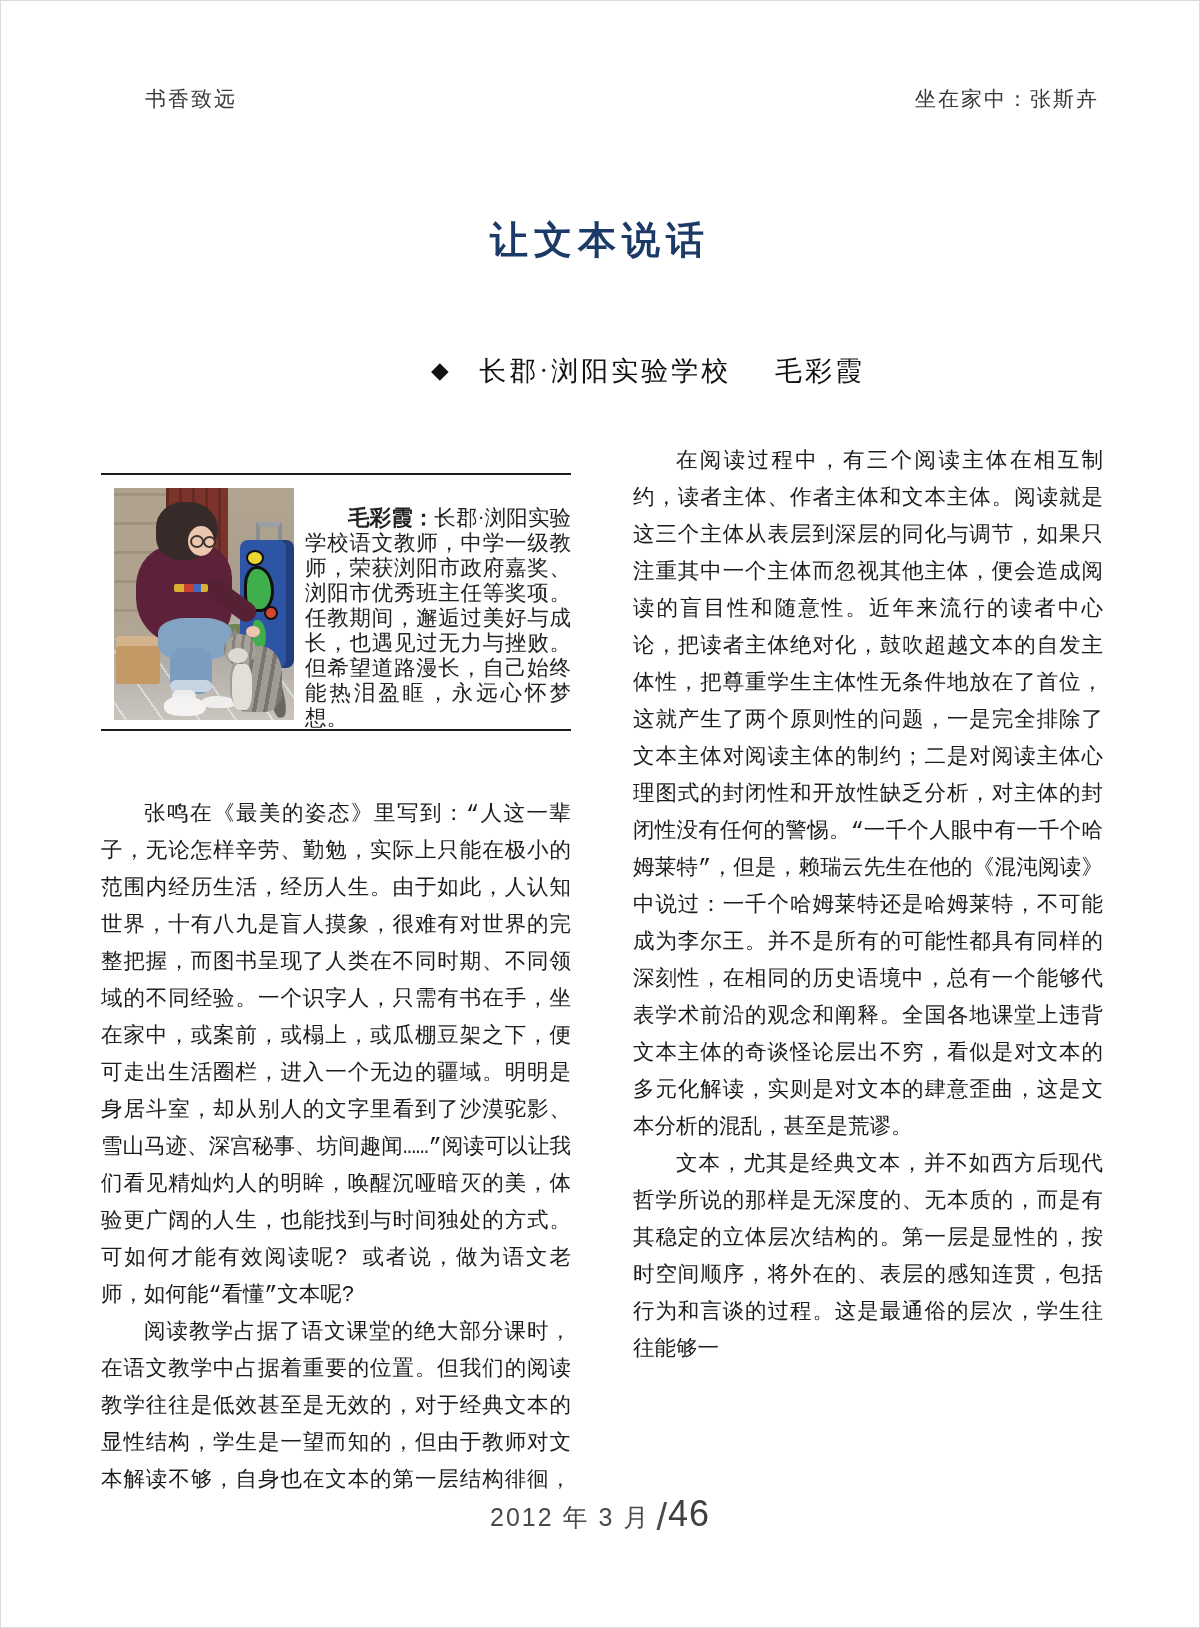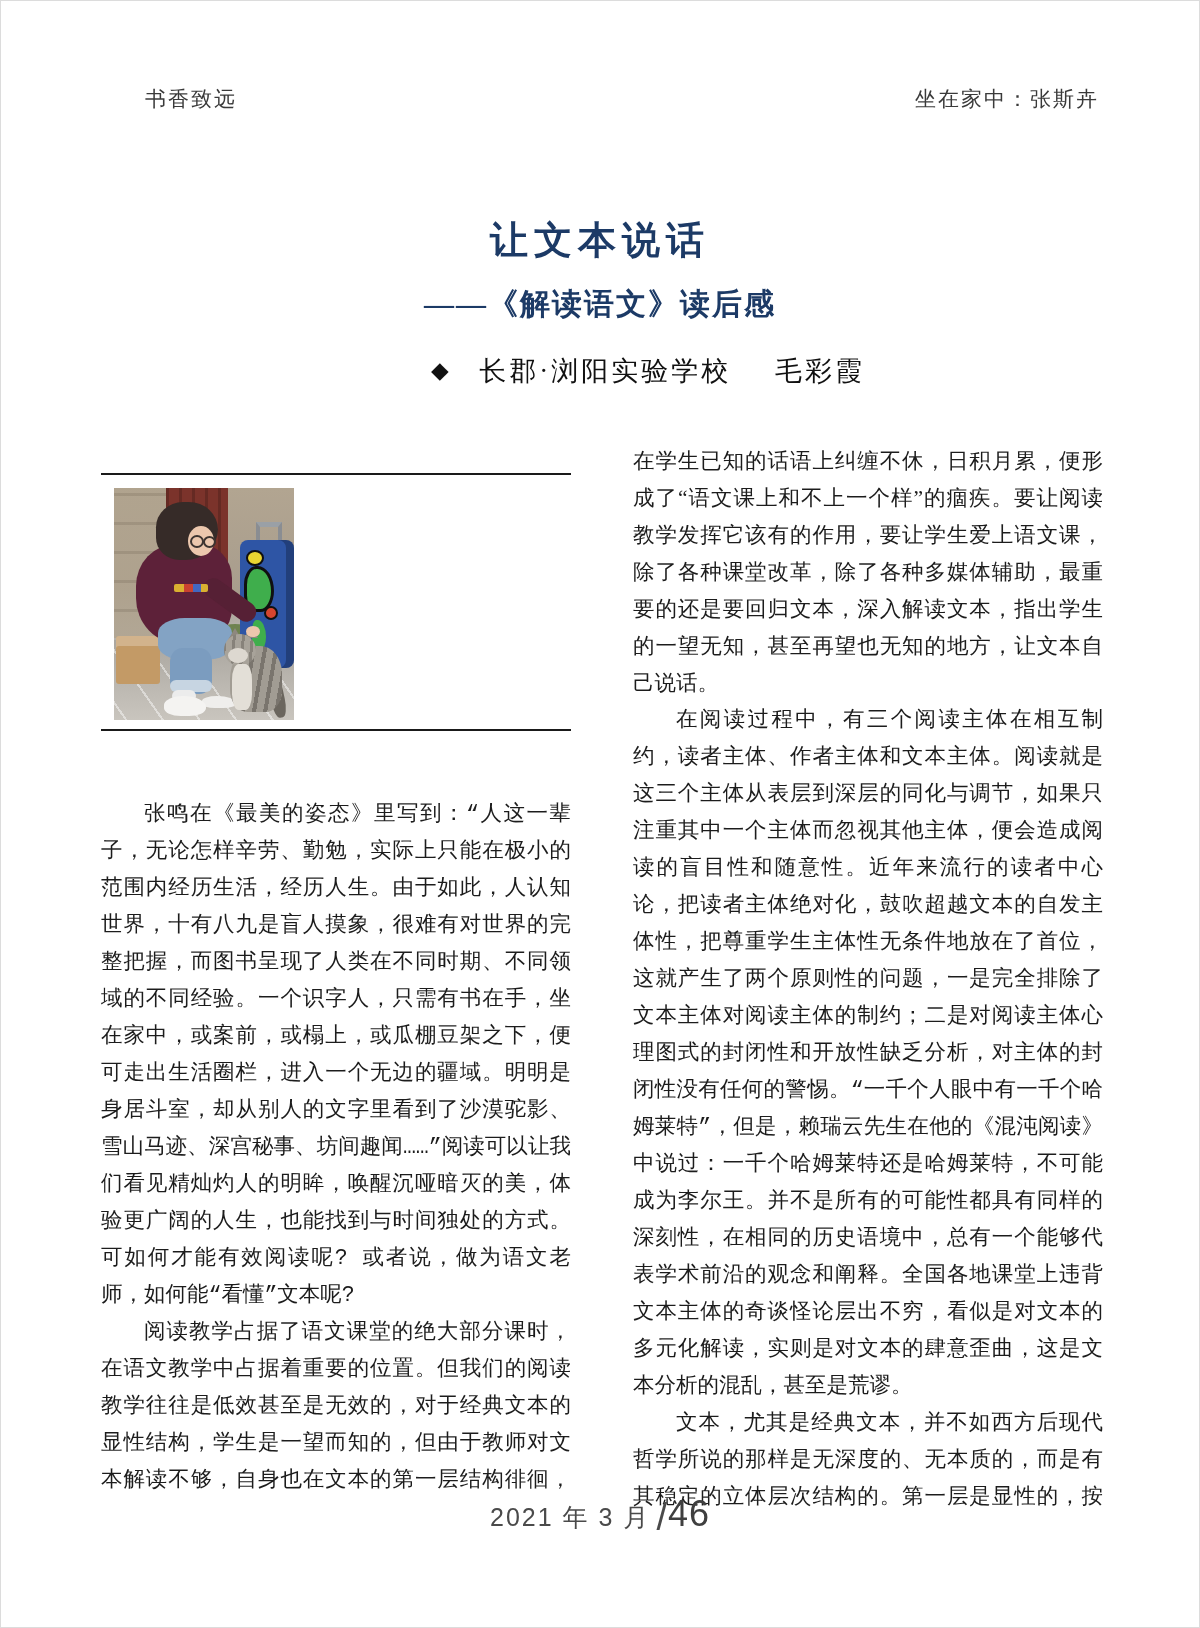"——《解读语文》读后感" div.subtitle { html: <div>——《解读语文》读后感</div> -> none }
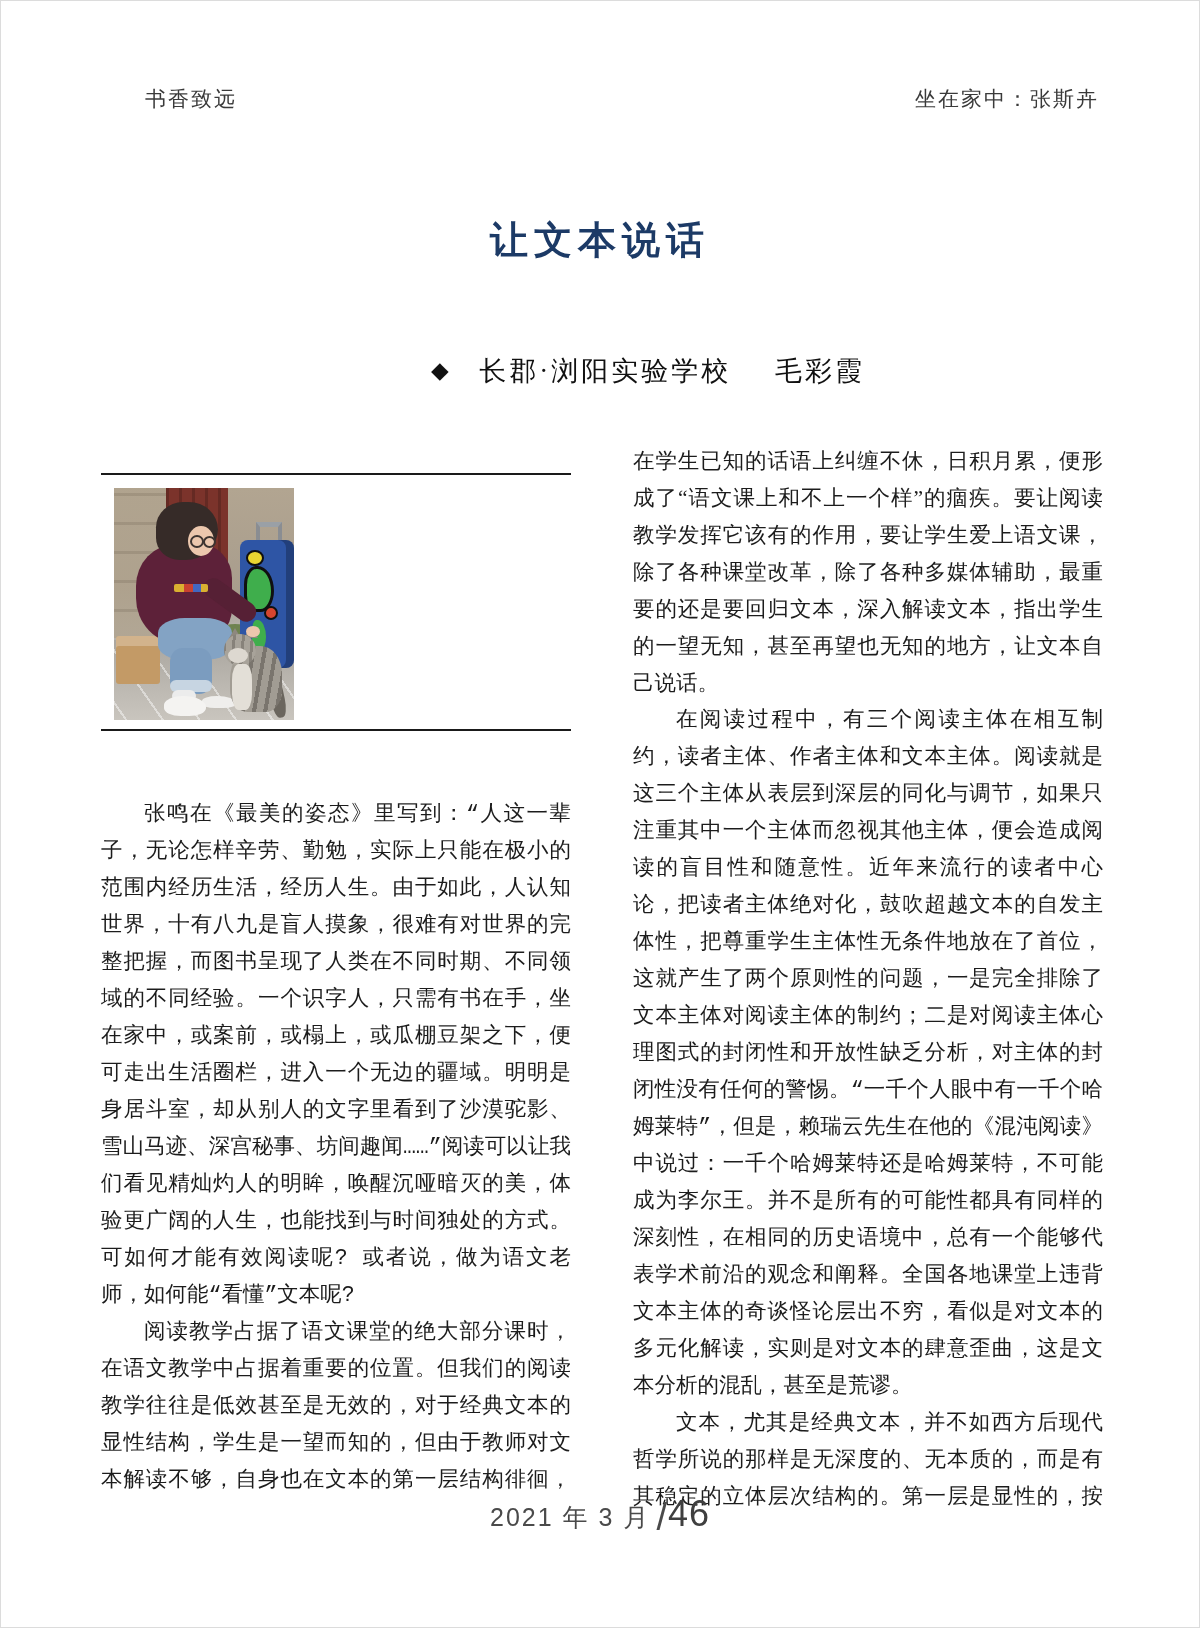"在学生已知的话语上纠缠不休，日积月累，便形成了“语文课上和不上一个样”的痼疾。要" p.body { html: <p>在学生已知的话语上纠缠不休，日积月累，便形成了“语文课上和不上一个样”的痼疾。要让阅读教学发挥它该有的作用，要让学生爱上语文课，除了各种课堂改革，除了各种多媒体辅助，最重要的还是要回归文本，深入解读文本，指出学生的一望无知，甚至再望也无知的地方，让文本自己说话。</p> -> none }
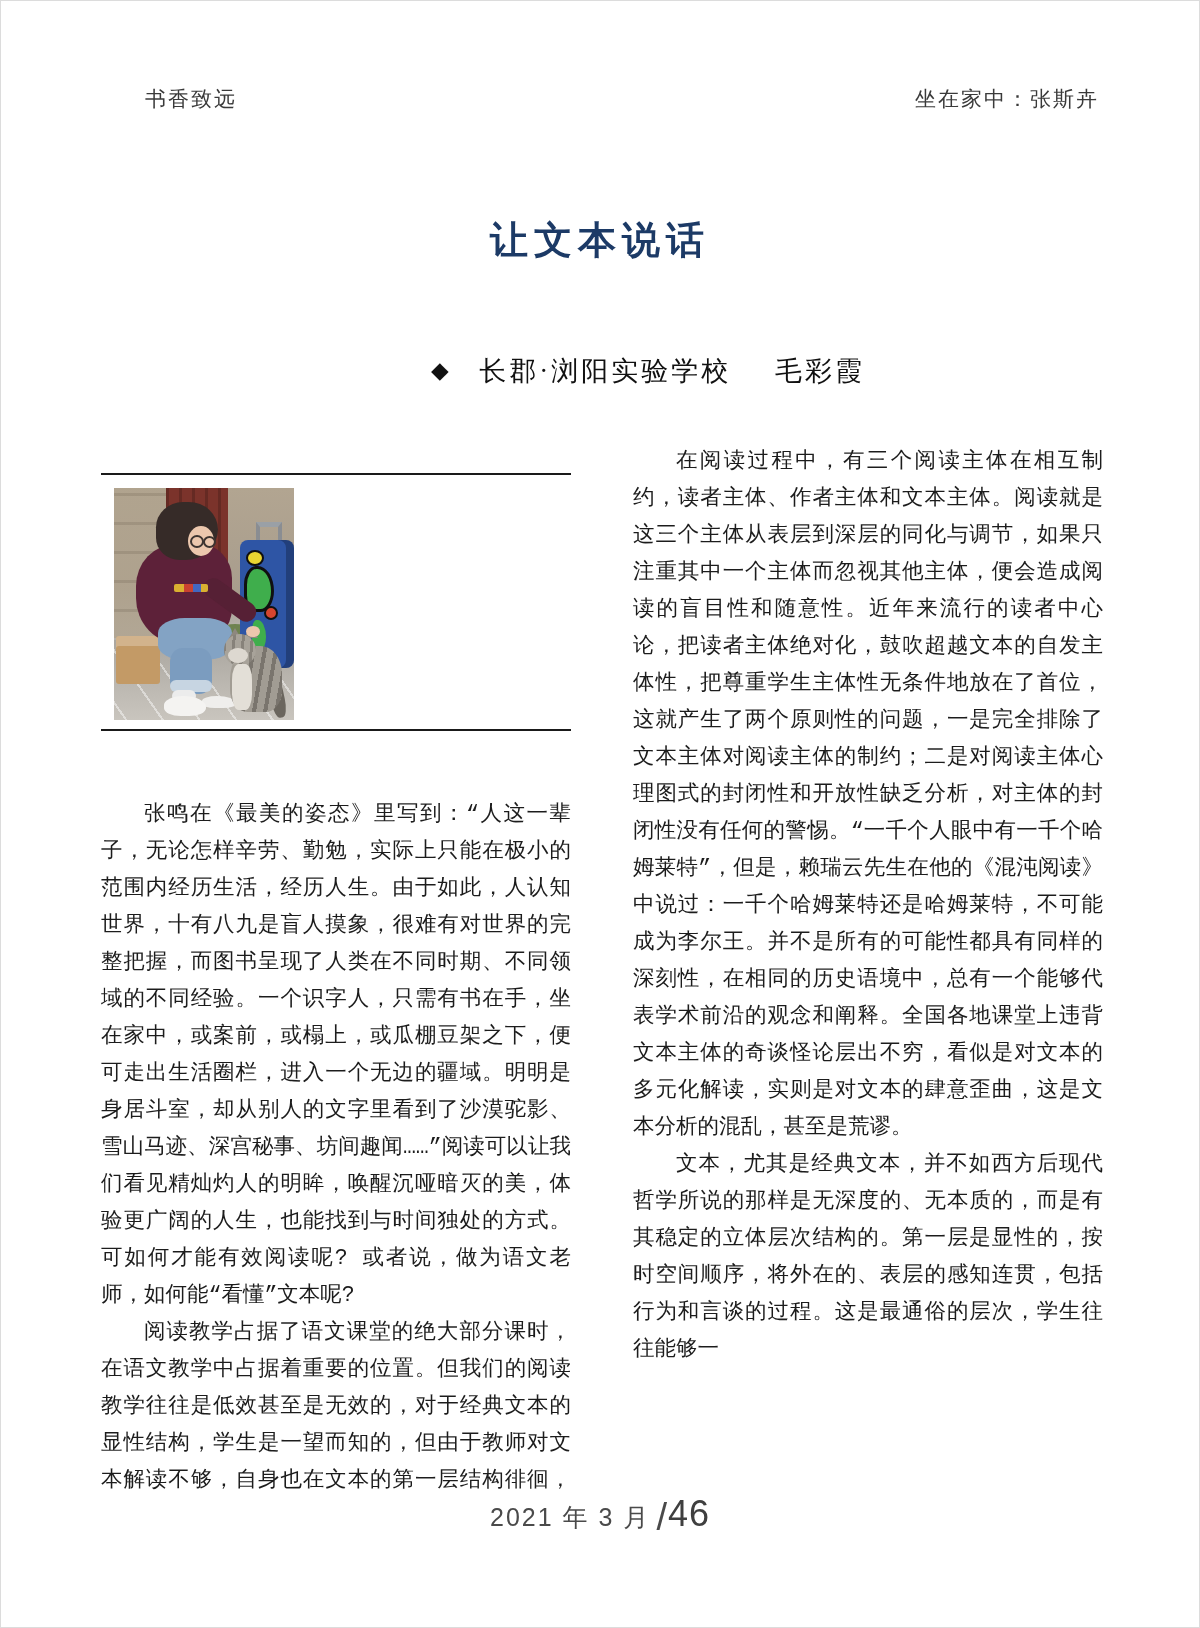"毛彩霞：长郡·浏阳实验学校语文教师，中学一级教师，荣获浏阳市政府嘉奖、浏阳市优秀" p.bio-text { html: none -> <p><span>毛彩霞：</span><span>长郡·浏阳实验学校语文教师，中学一级教师，荣获浏阳市政府嘉奖、浏阳市优秀班主任等奖项。任教期间，邂逅过美好与成长，也遇见过无力与挫败。但希望道路漫长，自己始终能热泪盈眶，永远心怀梦想。</span></p> }
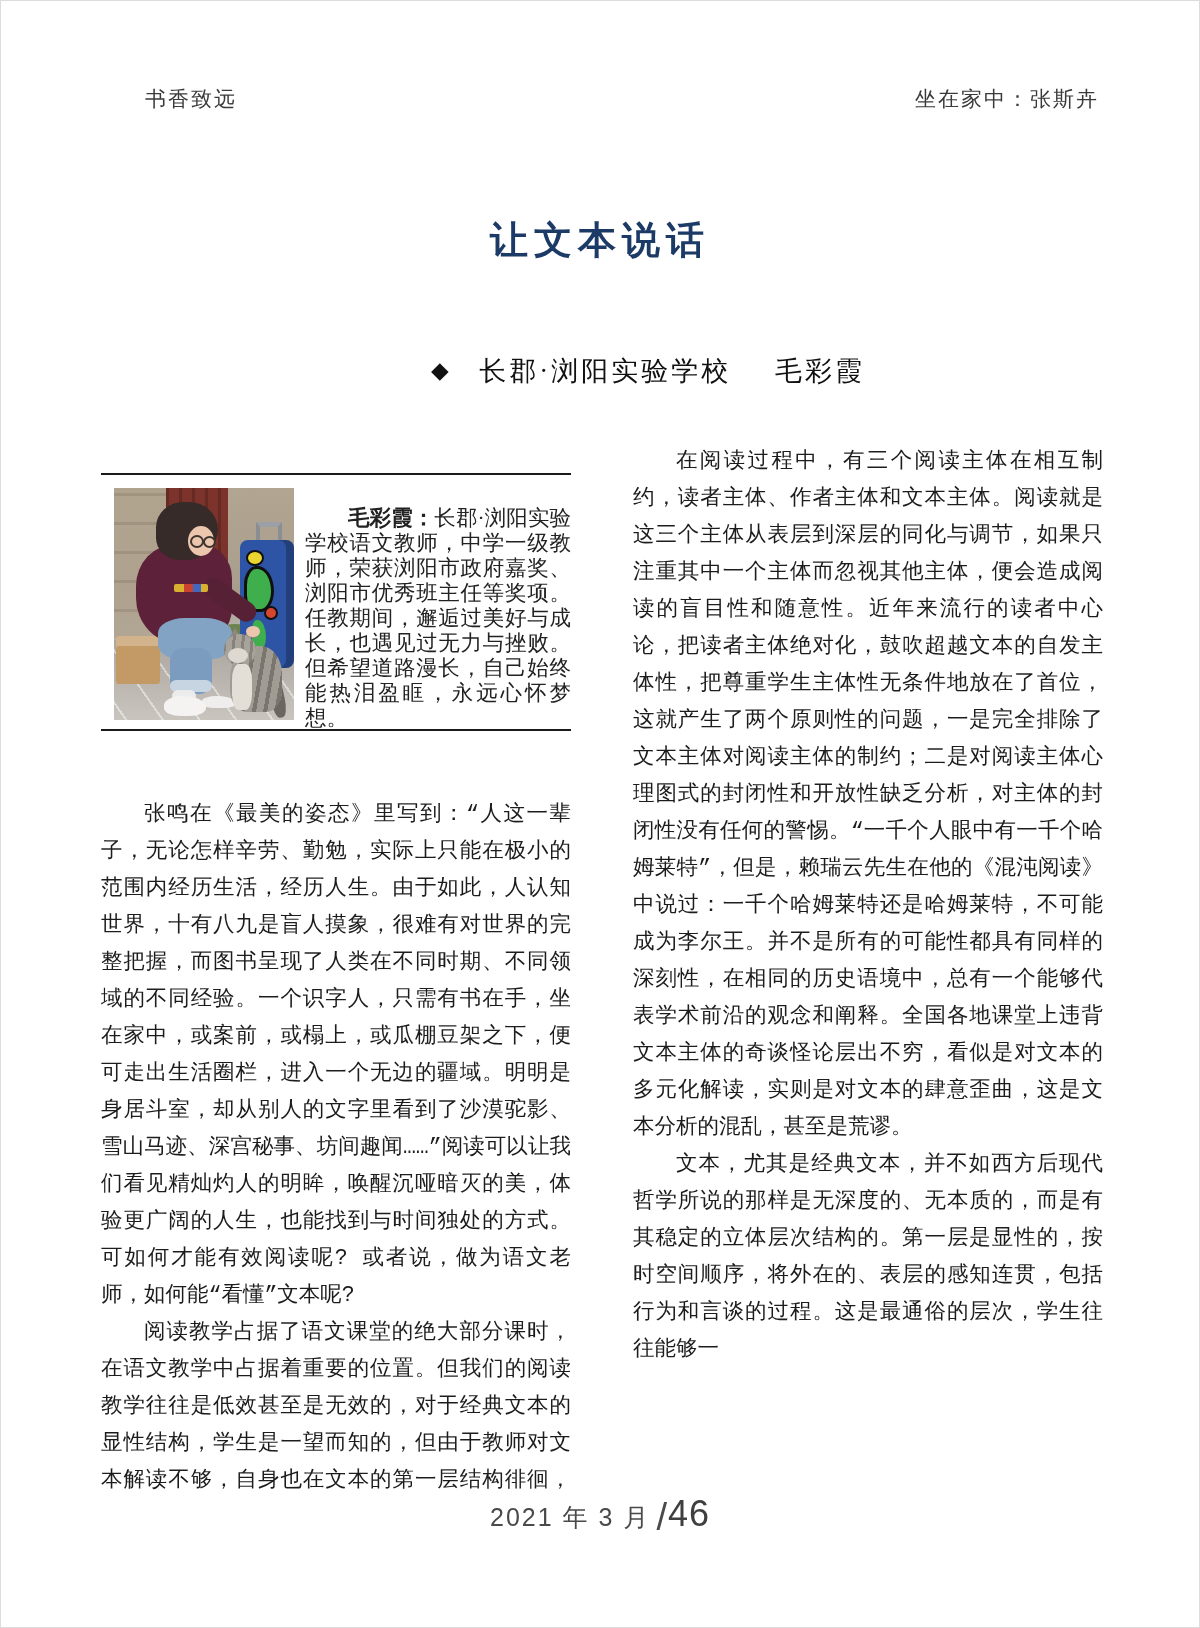"2021 年 3 月" span.date { text: 2021 -> 2012 }
